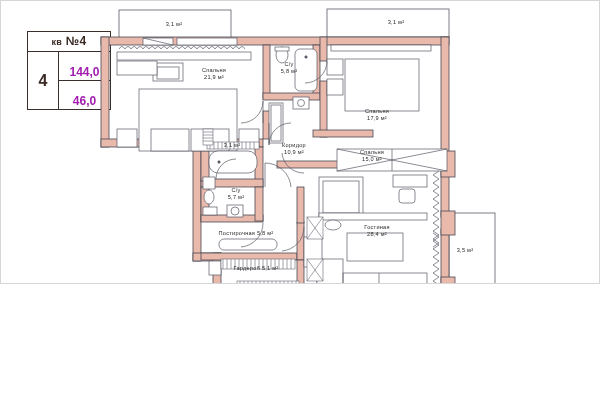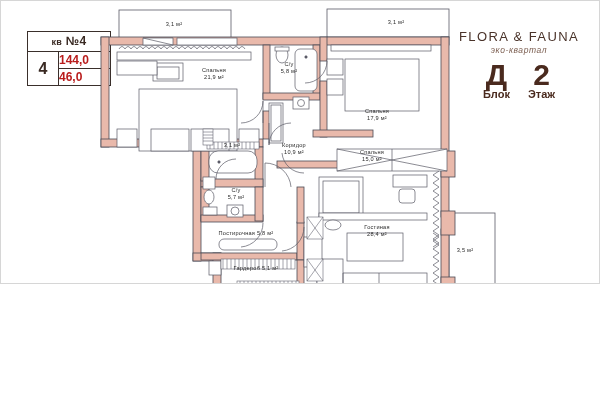"FLORA & FAUNA" div { html: <div> <div>FLORA &amp; FAUNA</div> <div>эко-квартал</div> <div> <div> <div>Д</div> <div>Блок</div> </div> <div> <div>2</div> <div>Этаж</div> </div> </div> </div> -> none }
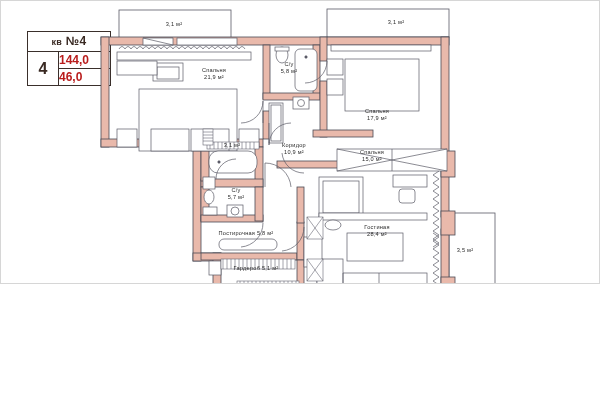"144,0" #info-box .area-line { color: #b91c1c -> #a21caf; margin-top: none -> 12px; text-align: left -> center }
